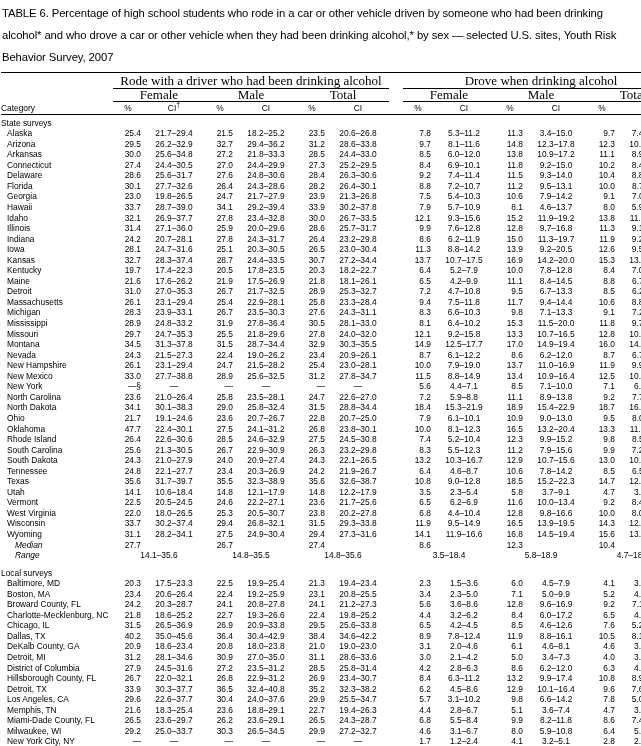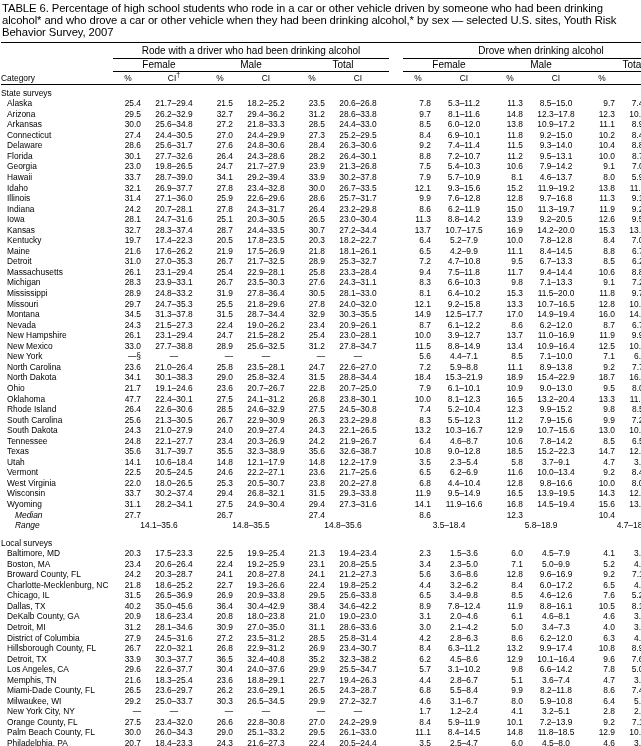"TABLE 6. Percentage of high" .title { line-height: 12px -> 22px }
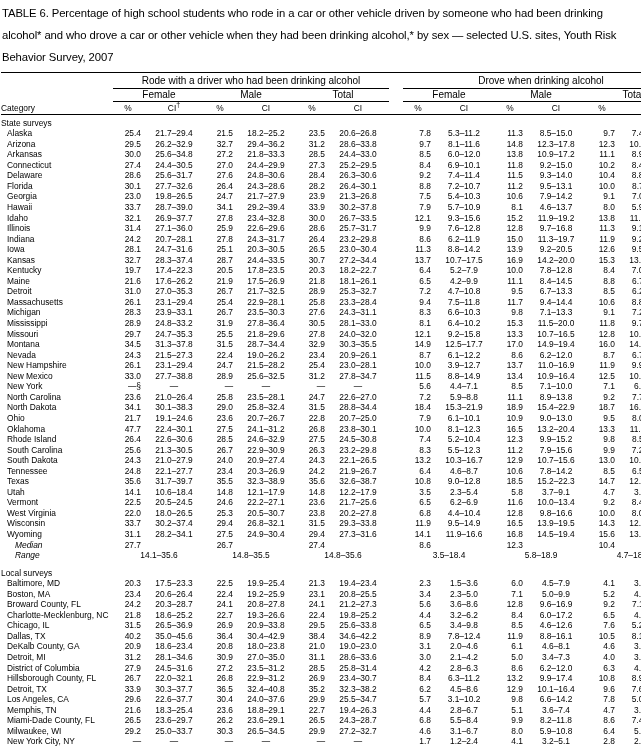"Rode with a driver who" .grouphdr { font-family: none -> Liberation Serif, serif; font-size: 10px -> 13px }
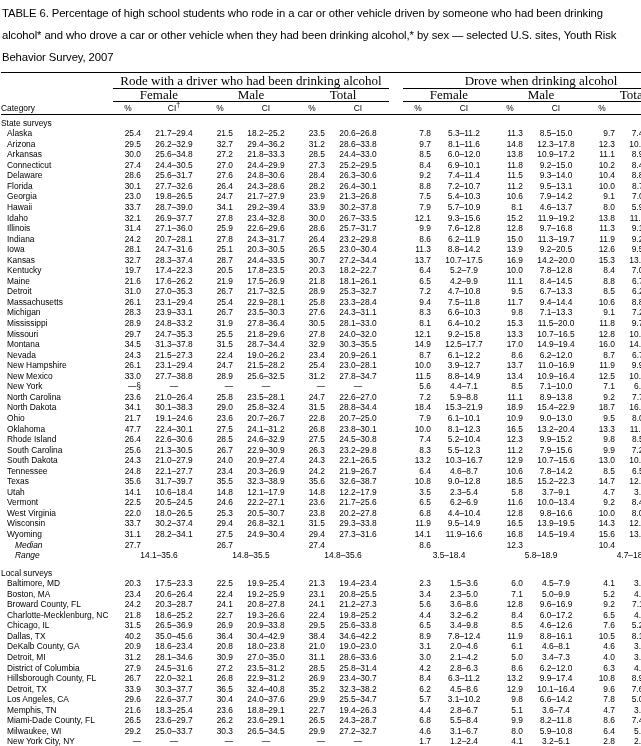"8.5–15.0" td.ci { text: 8.5 -> 3.4 }
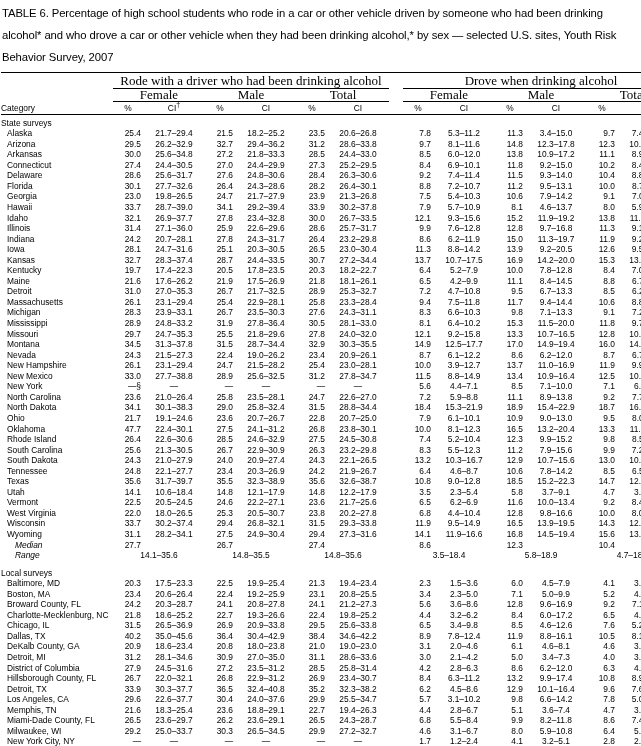"22.6–29.6" td.ci { text: 22.6 -> 20.0 }
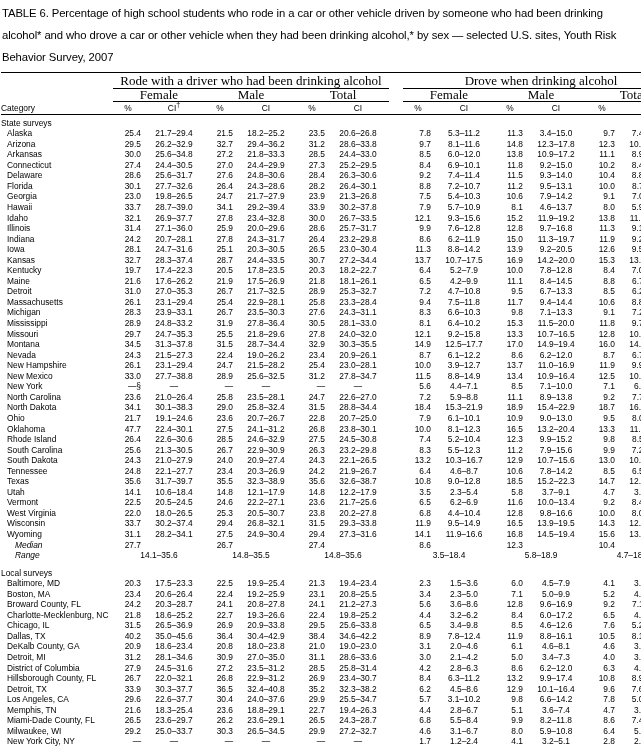"3.9–12.7" td.ci { text: 3.9–12.7 -> 7.9–19.0 }
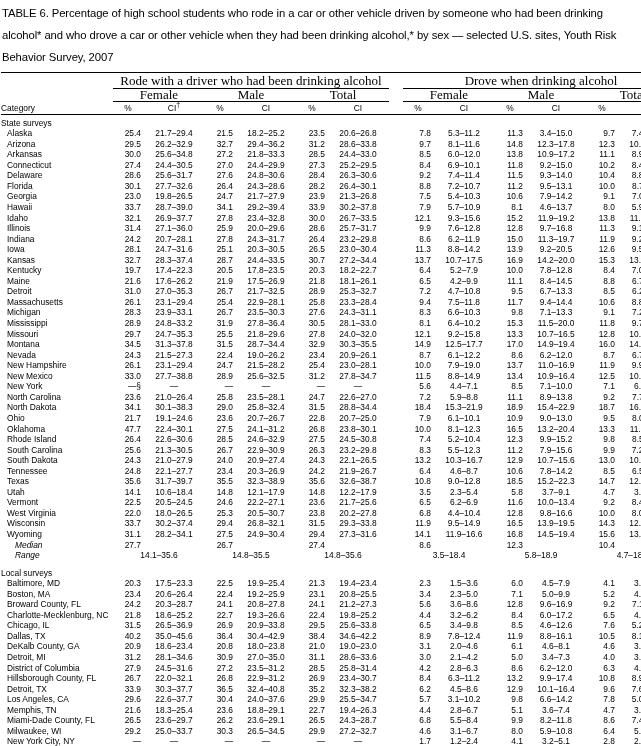"3.4–9.8" td.ci { text: 3.4–9.8 -> 4.2–4.5 }
